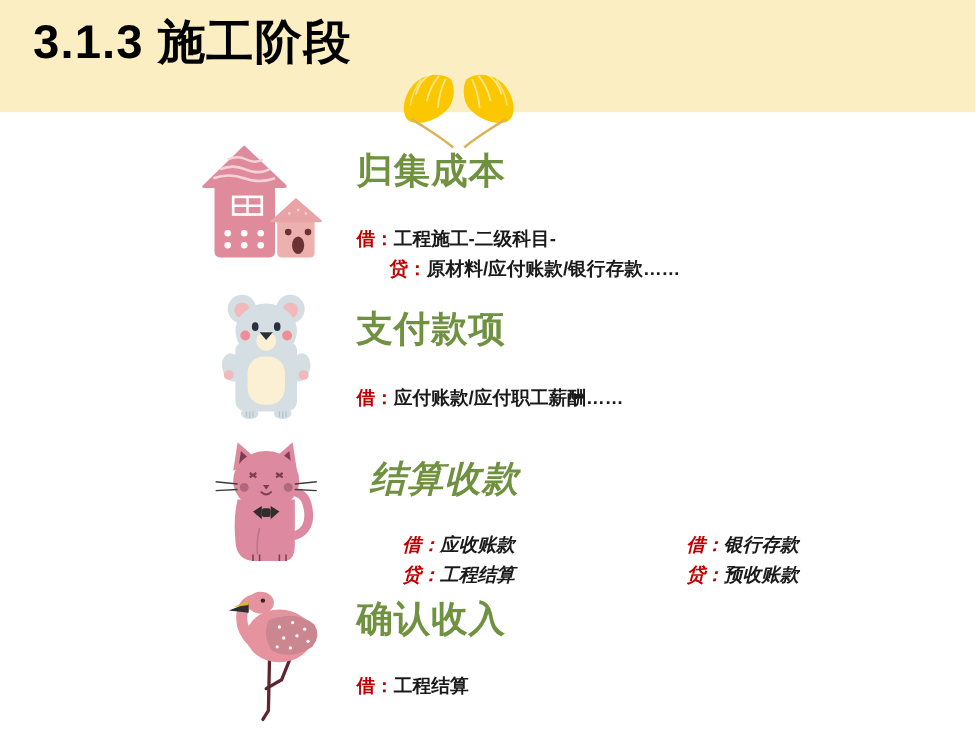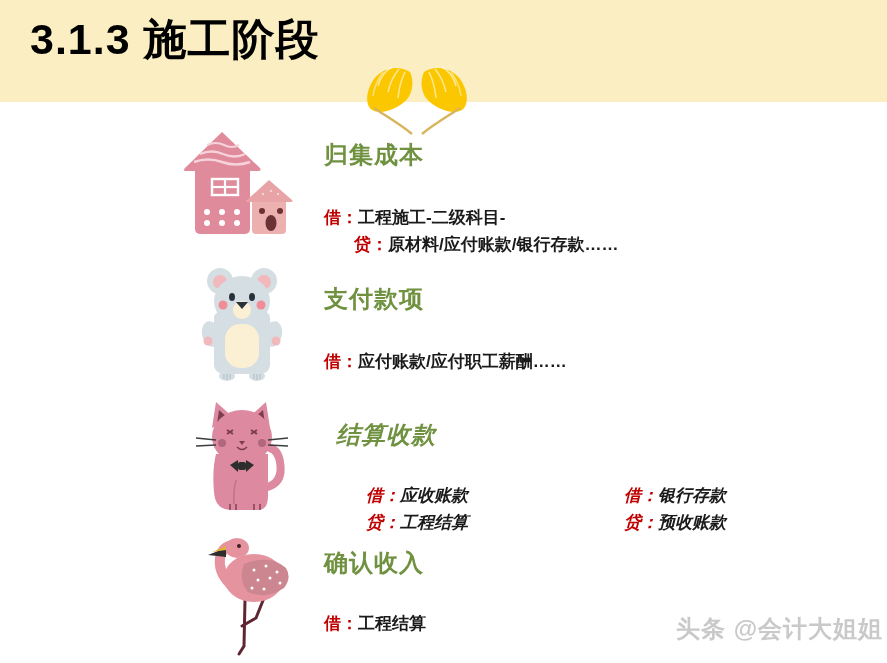"归集成本" .section-heading { font-size: 24px -> 33px }
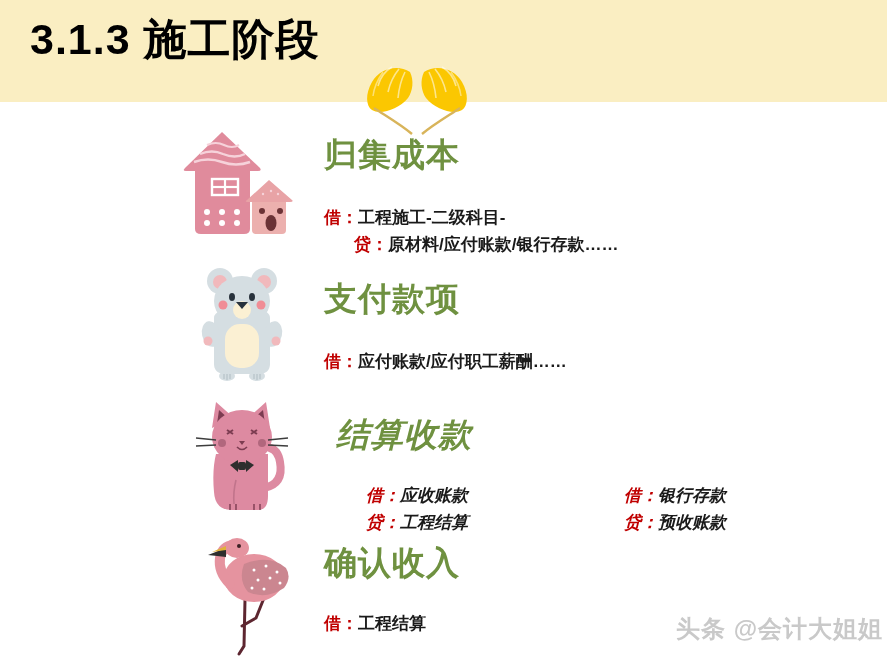"头条 @会计大姐姐" div { html: <div>头条 @会计大姐姐</div> -> none }
